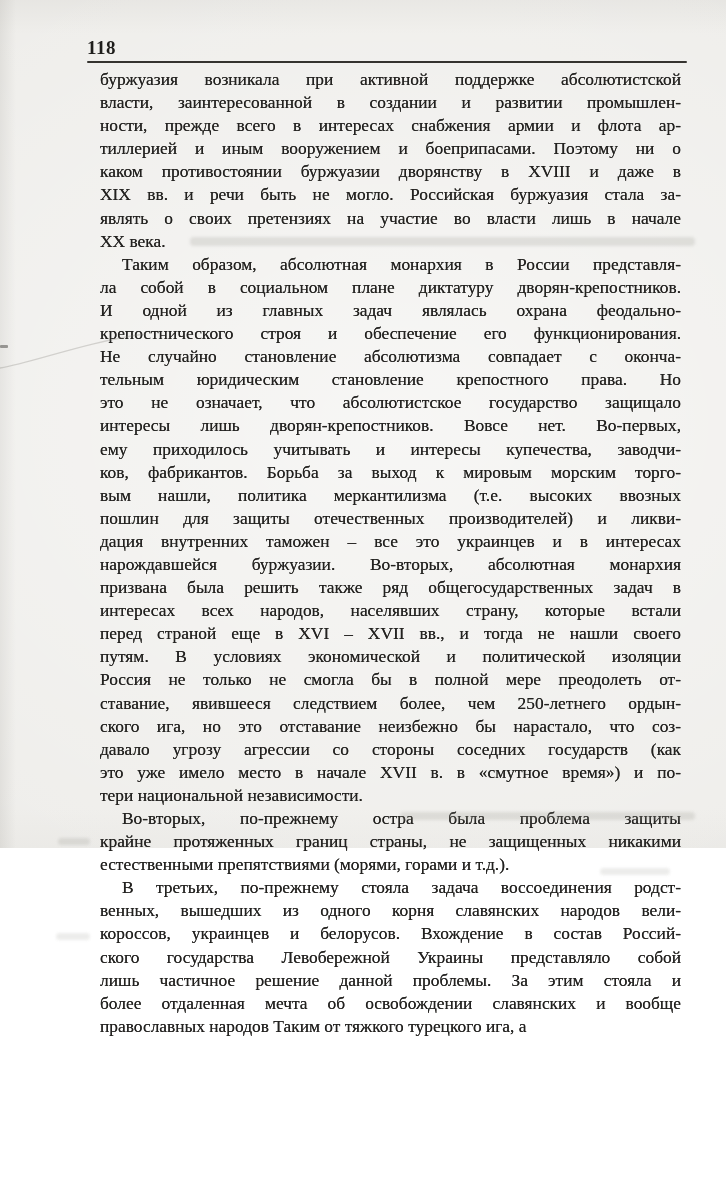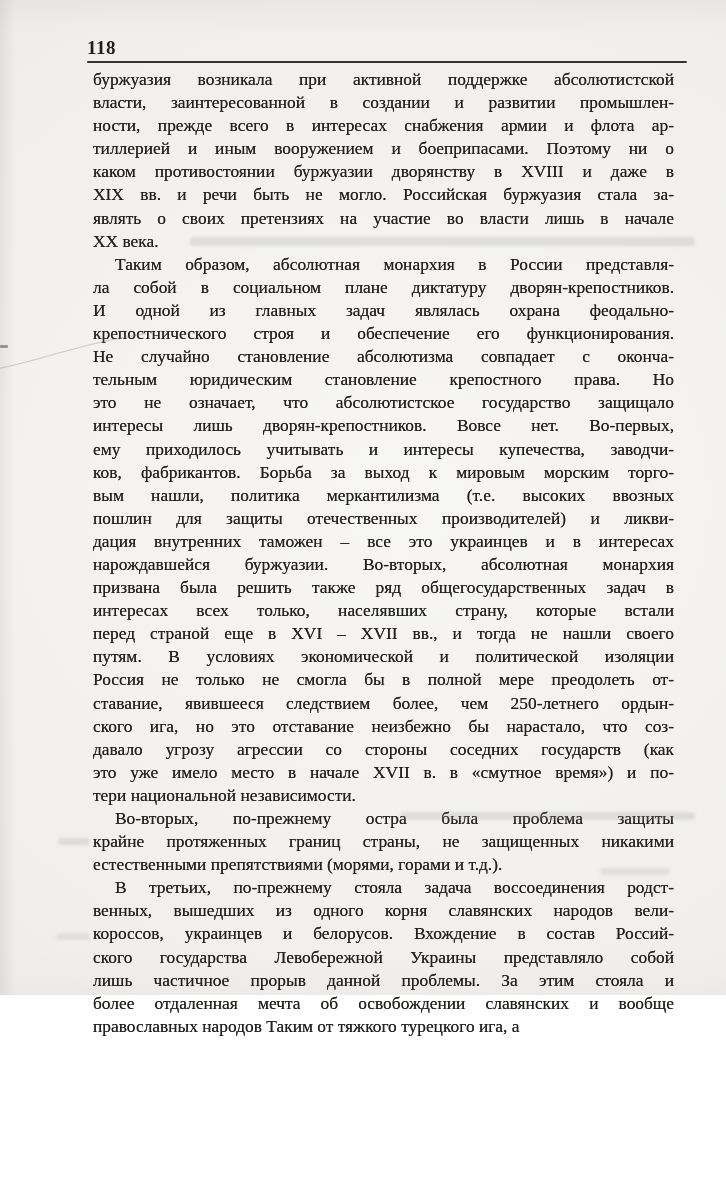"118" .page { height: 995px -> 848px }
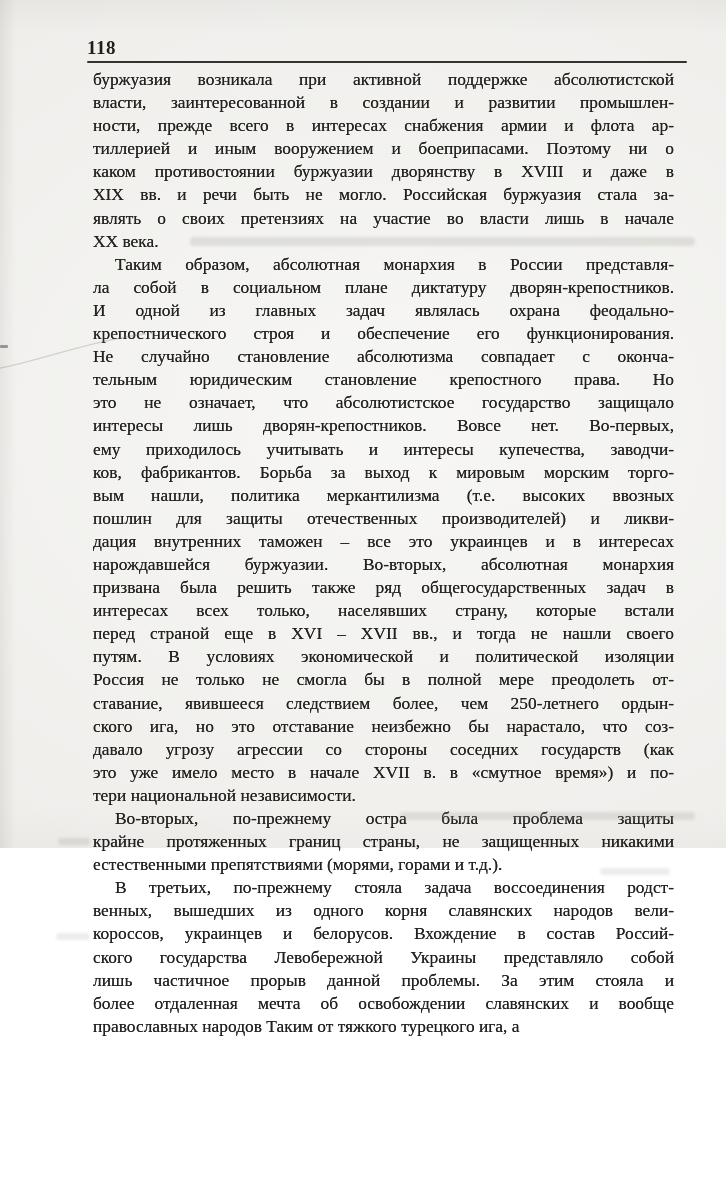"буржуазия возникала при активной" .page-body { left: 93px -> 100px }
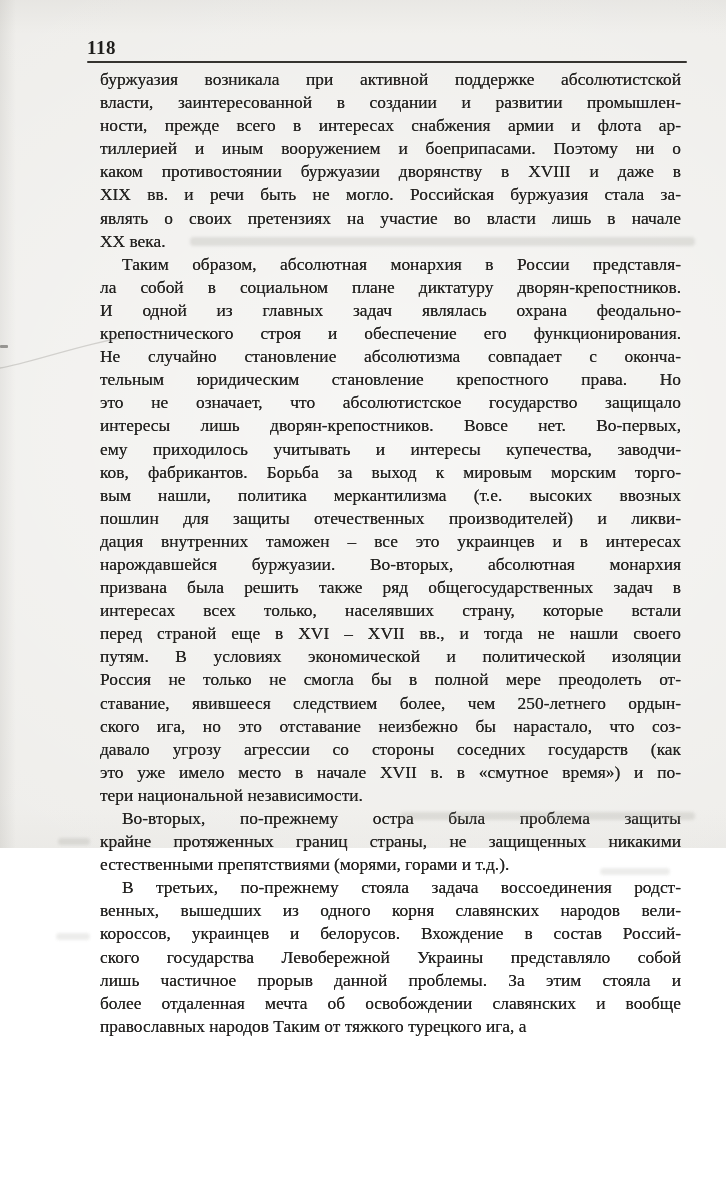"интересах всех только, населявших" div.line { text: только -> народов }
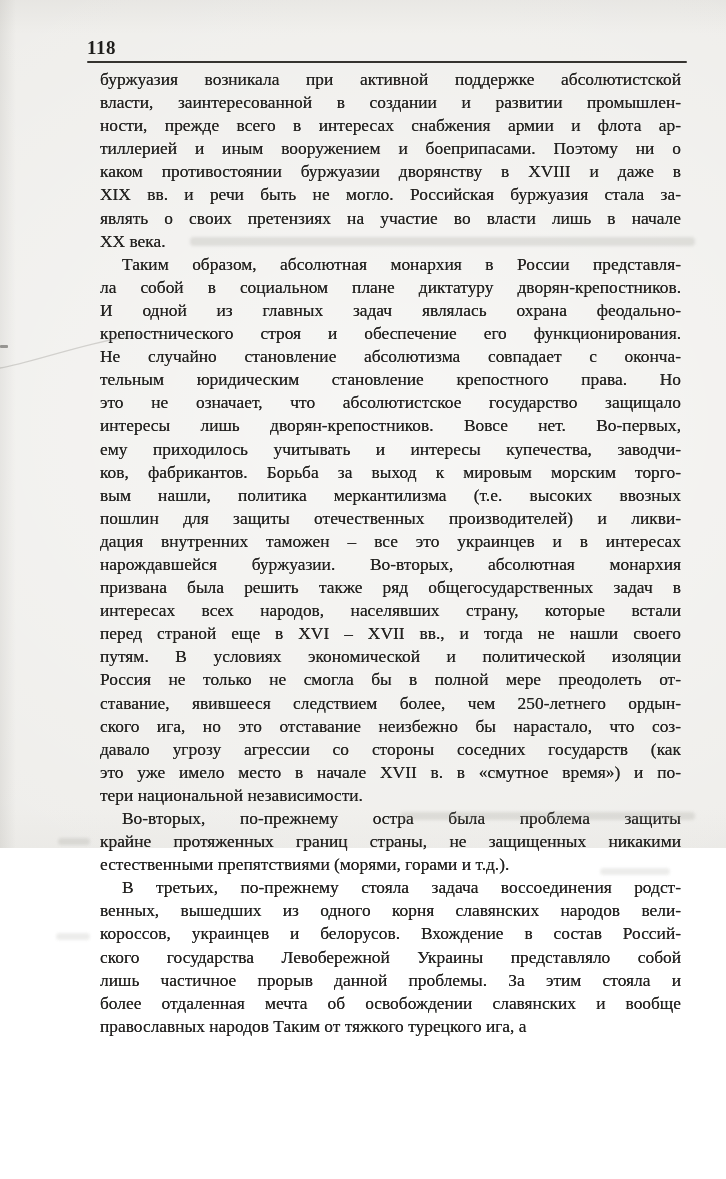"лишь частичное прорыв данной проблемы." div.line { text: прорыв -> решение }
